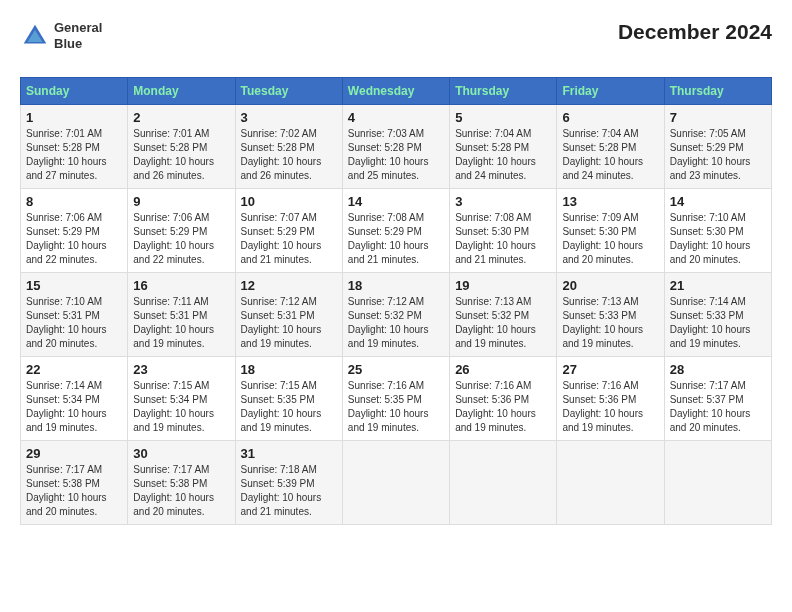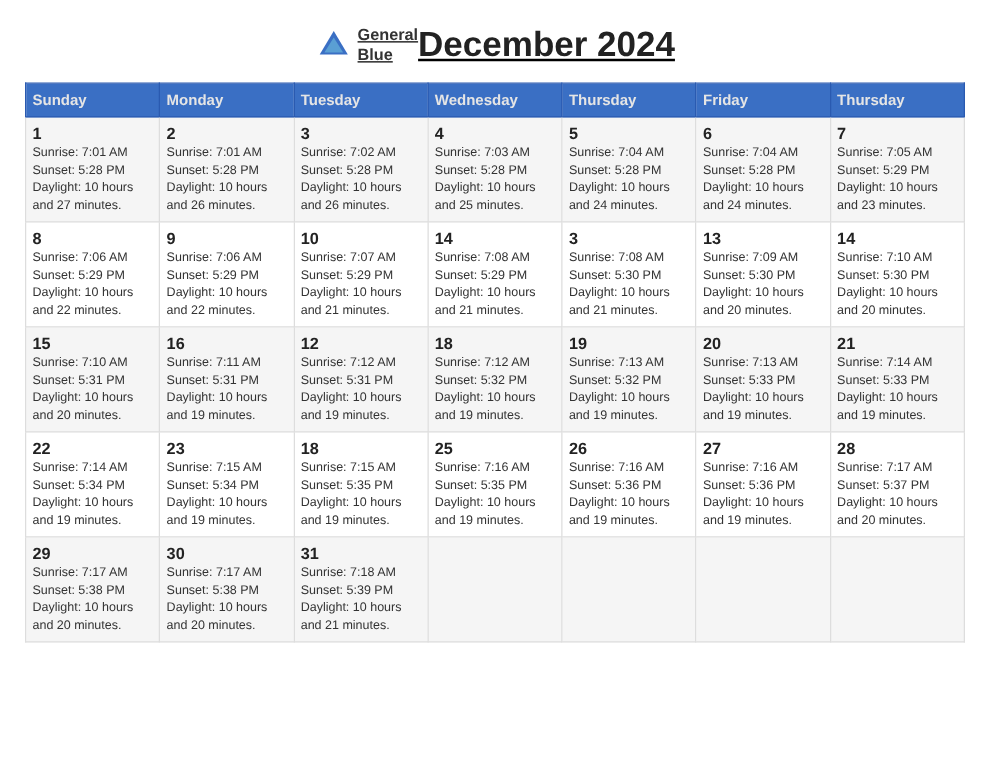"General" .header-area { justify-content: center -> space-between; margin-bottom: 14px -> 26px; text-decoration: underline -> none }
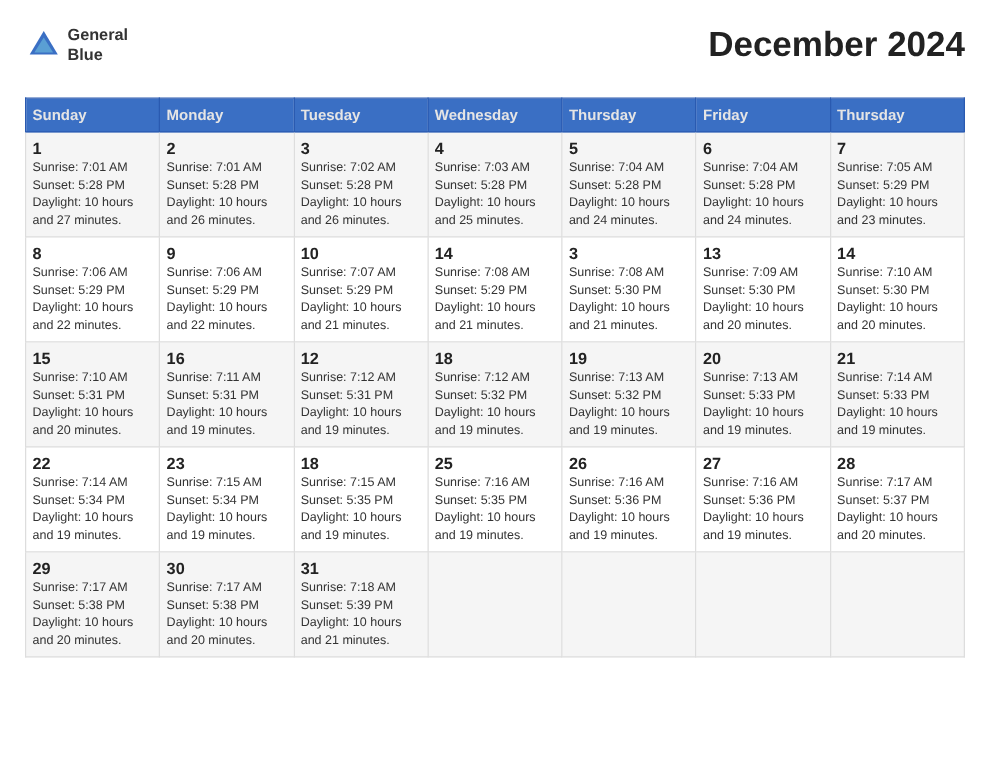"December 2024" .month-title { font-size: 28px -> 21px }
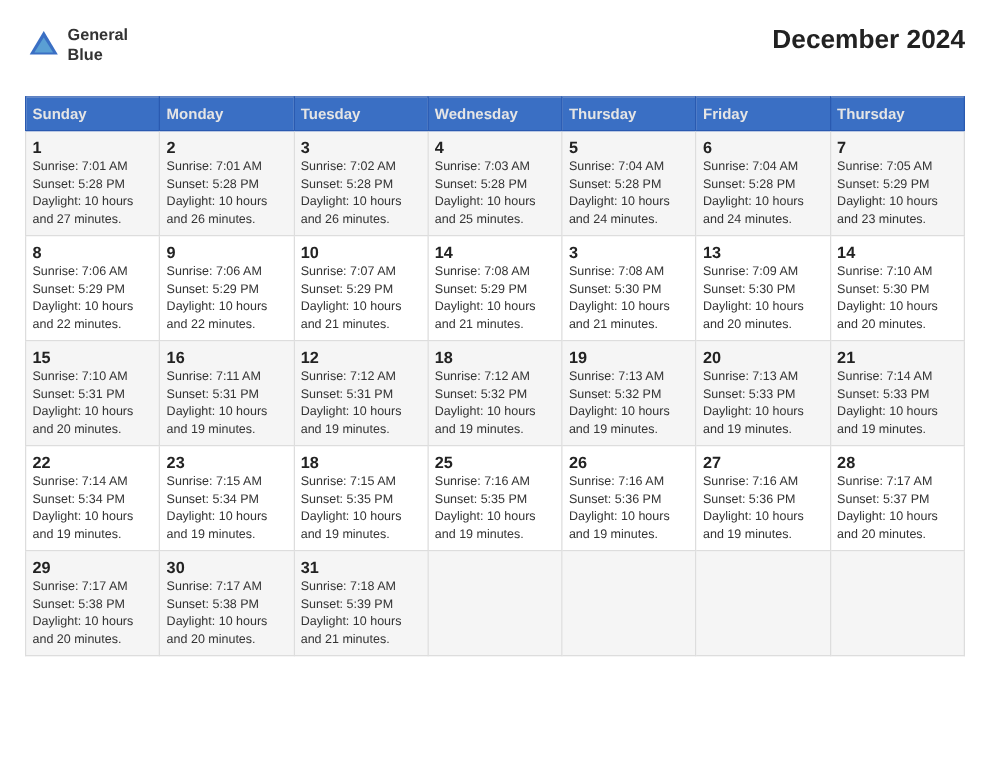"Sunday" thead th { color: #e5e5e5 -> #86efac }
